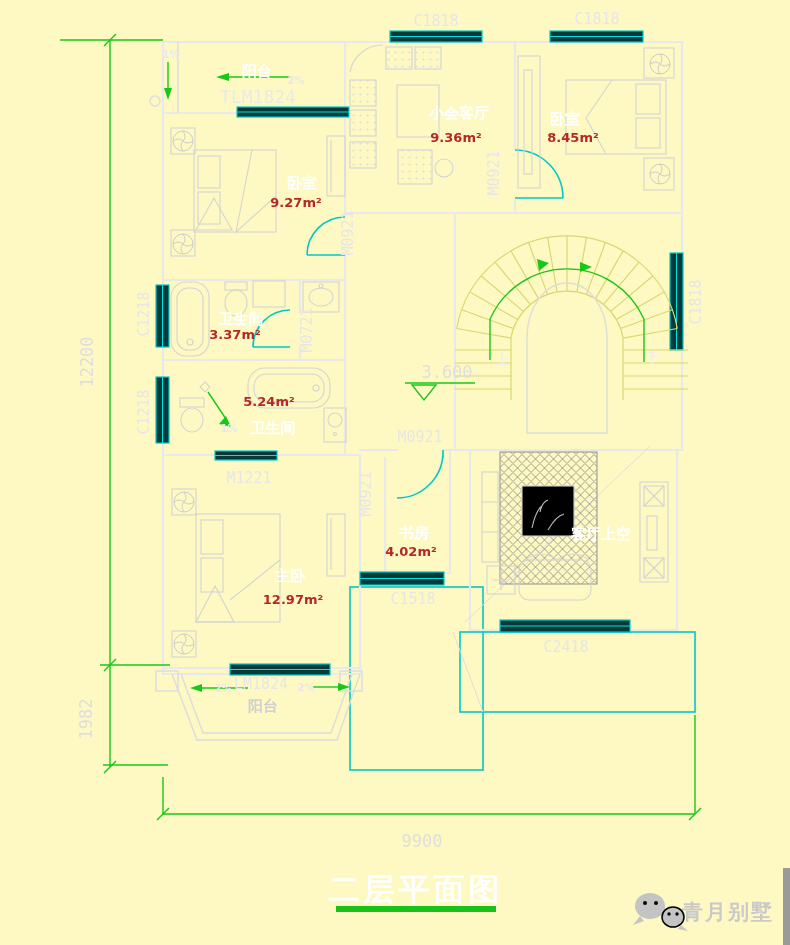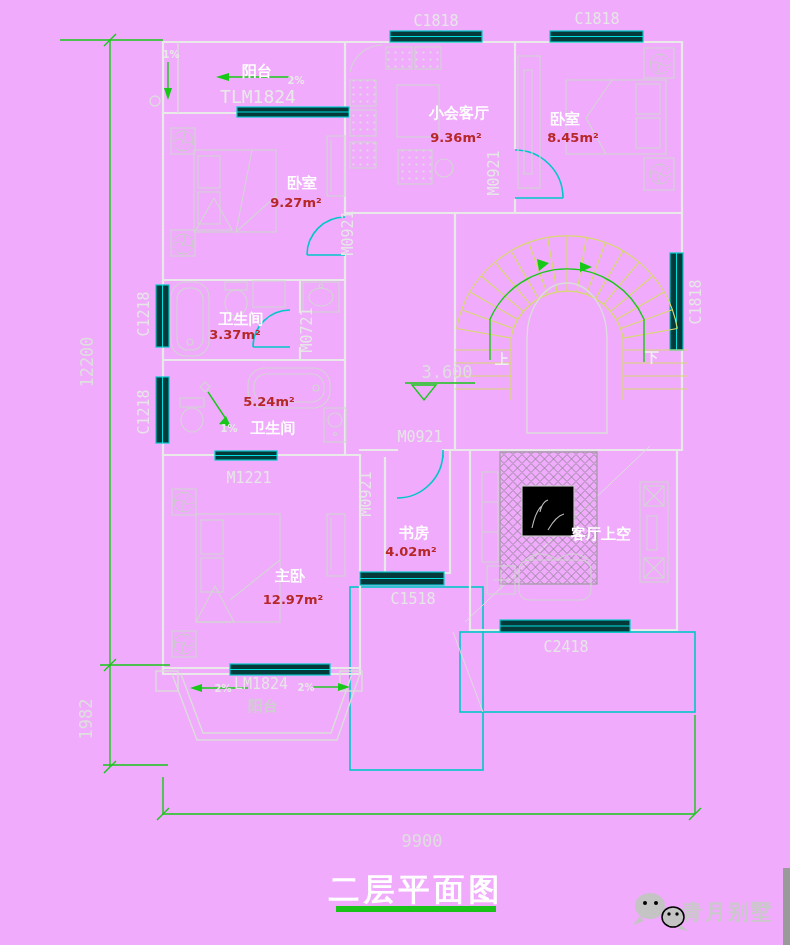"C1818" #stage { background: #f0abfc -> #fef9c3 }
